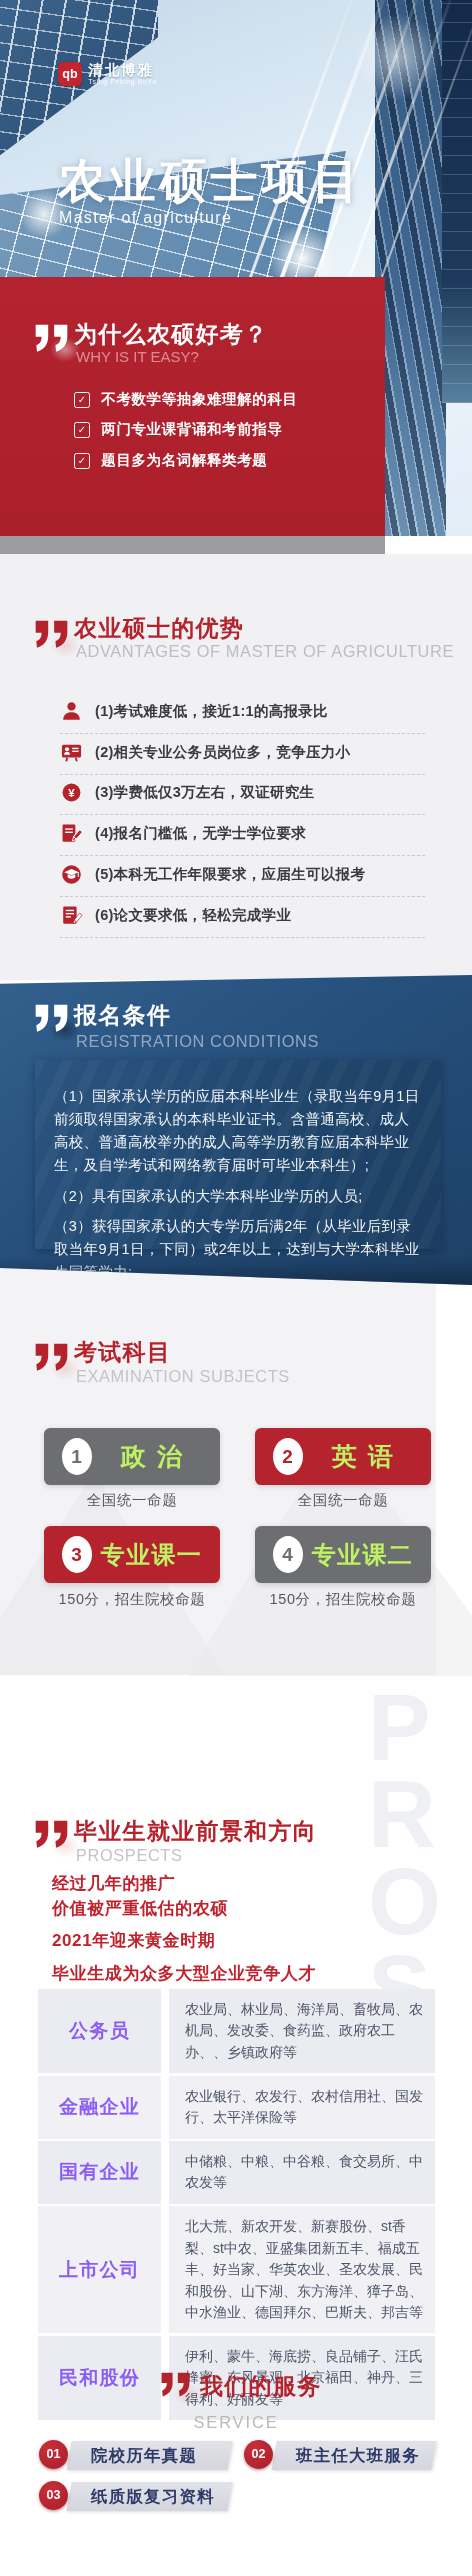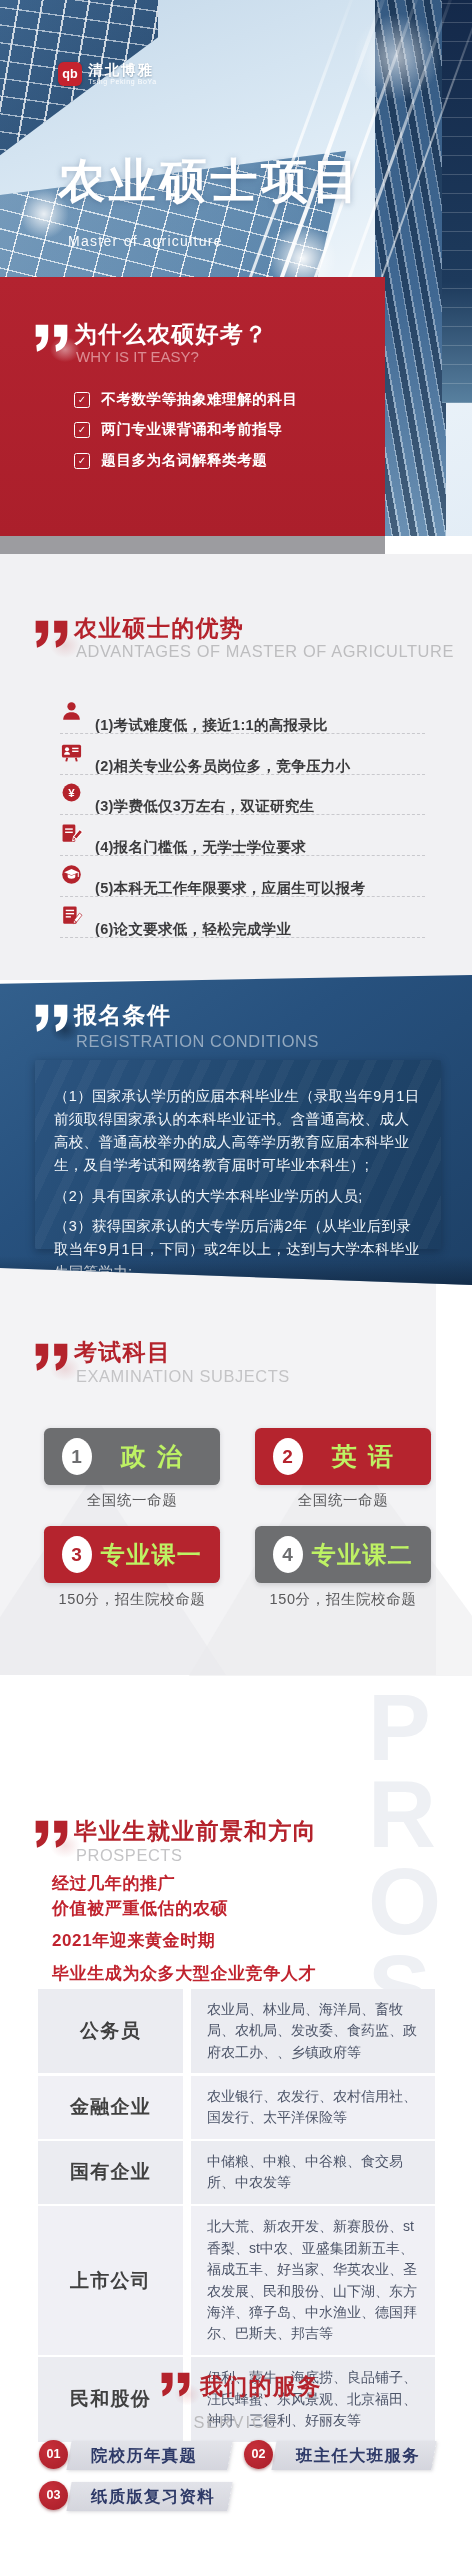"Master of agriculture" .hero-sub { font-size: 14px -> 16px; margin-left: 9px -> none; top: 233px -> 209px }
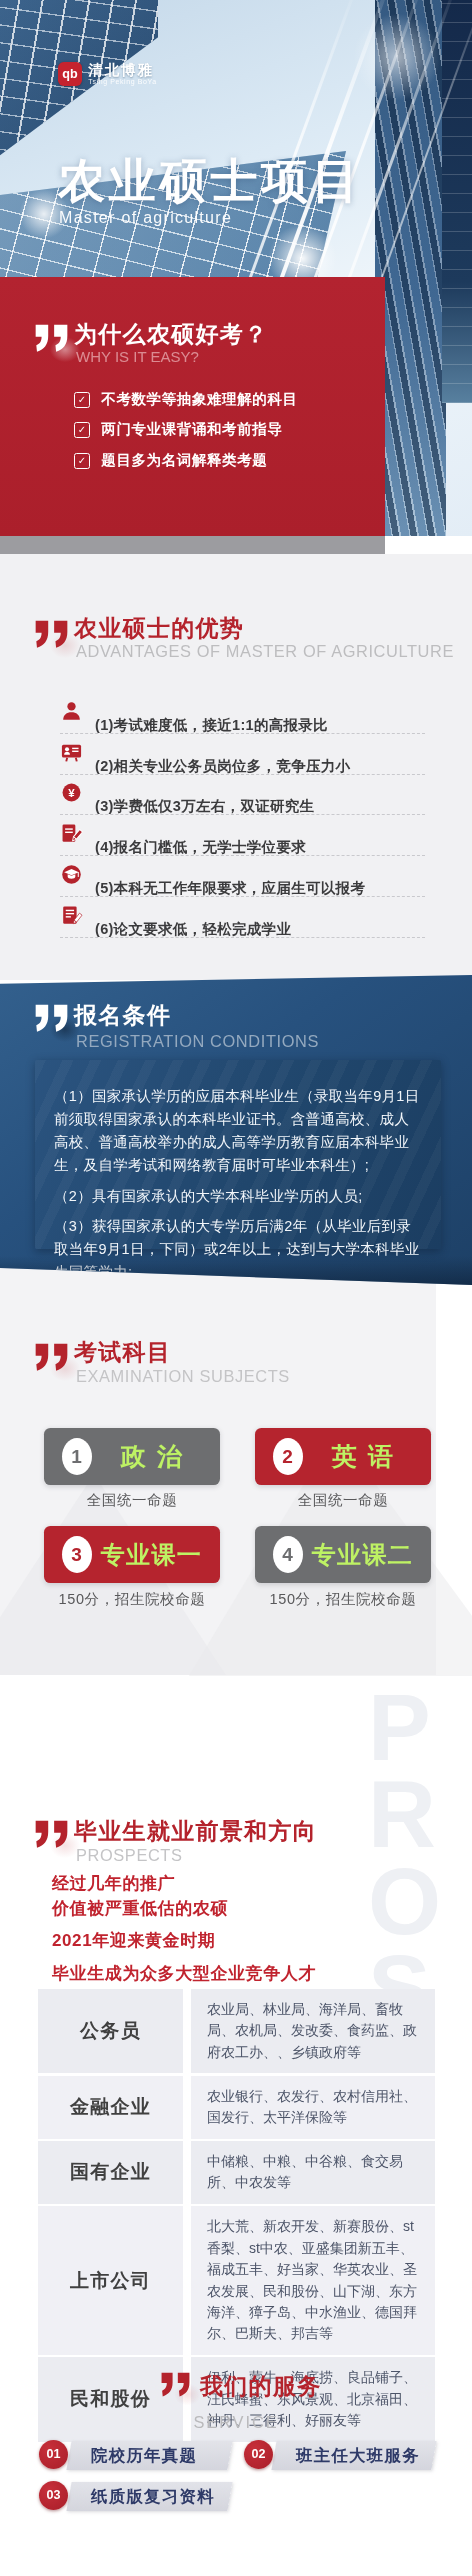"(1)考试难度低，接近1:1的高报录比" .adv-txt { top: 14px -> 0 }
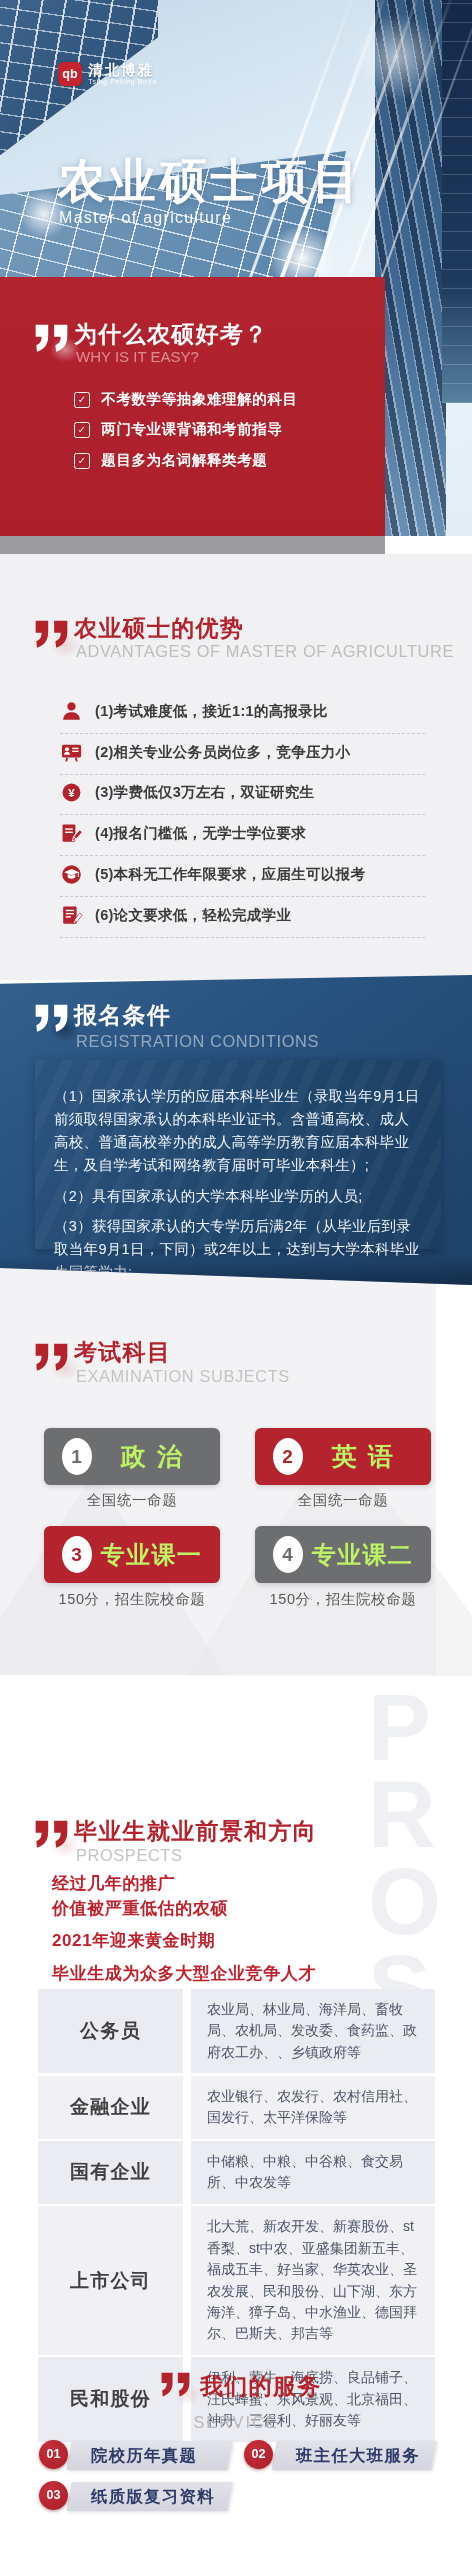"公务员" .jlabel { color: #404040 -> #8b5cf6; width: 145px -> 123px }
